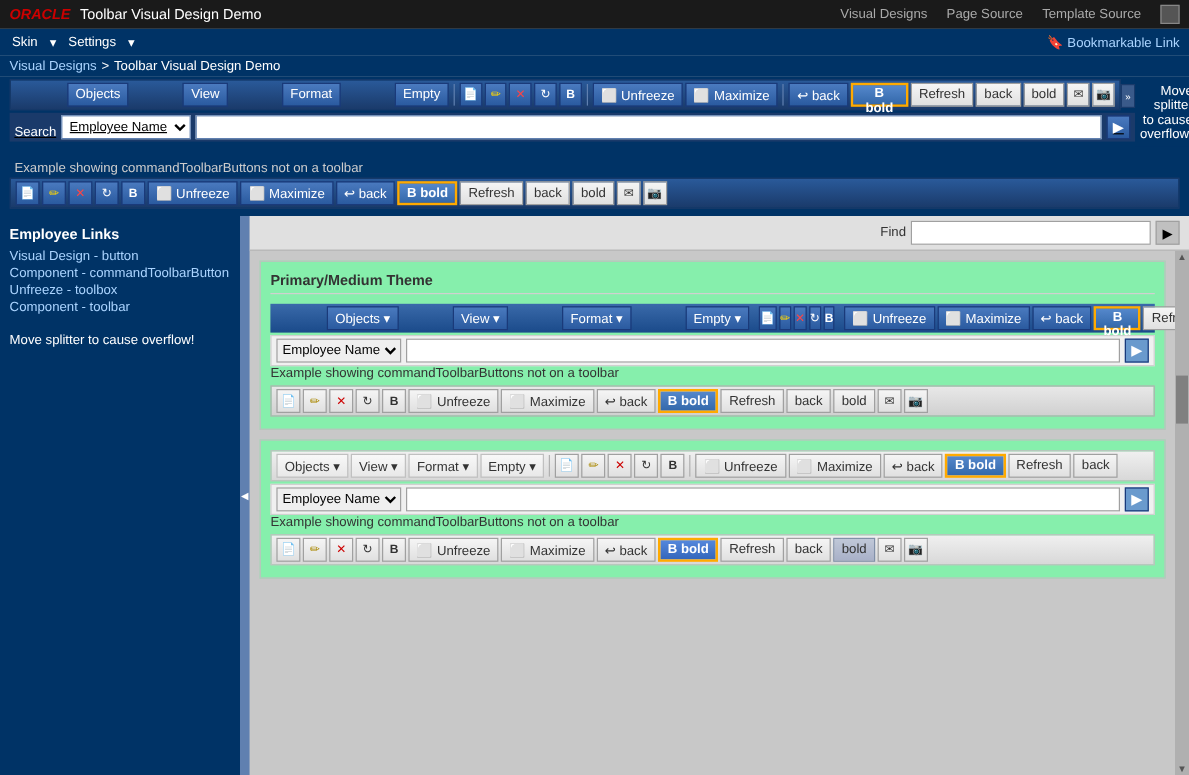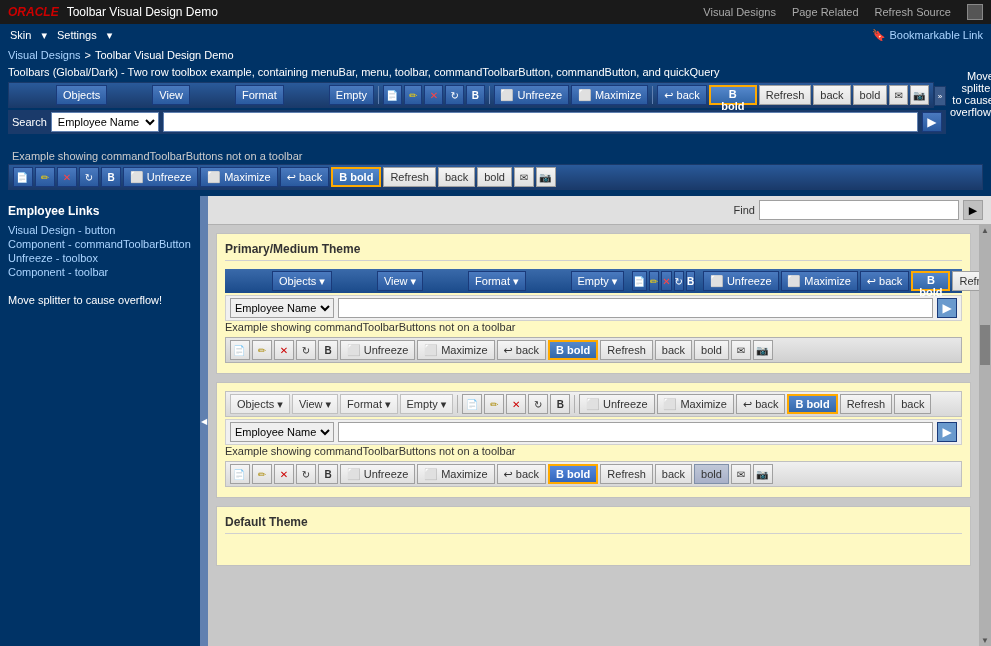"Page Related" span { text: Related -> Source }
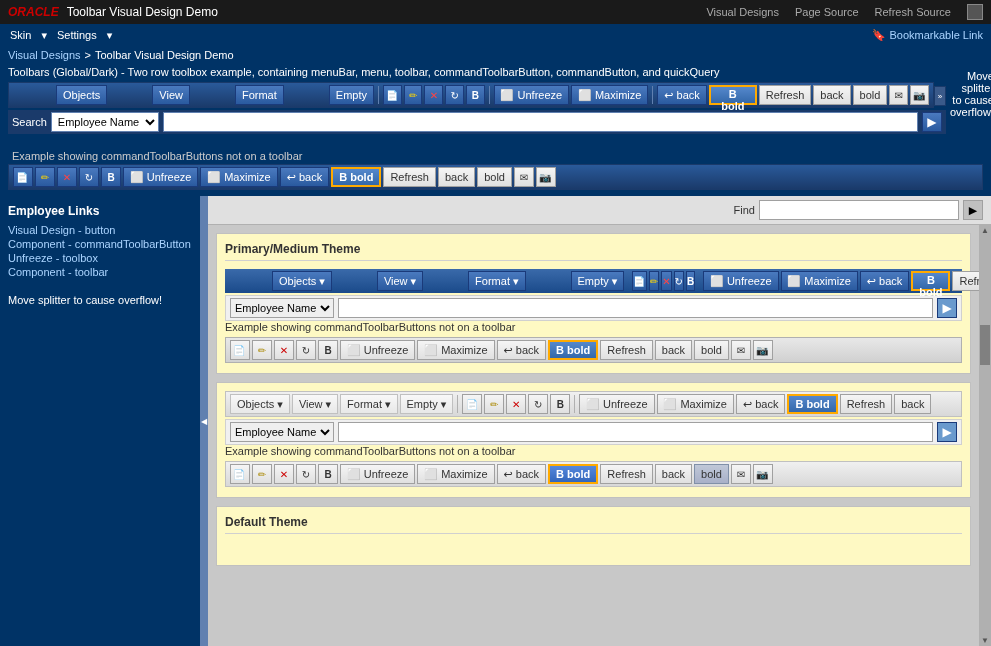"Refresh Source" span { text: Refresh -> Template }
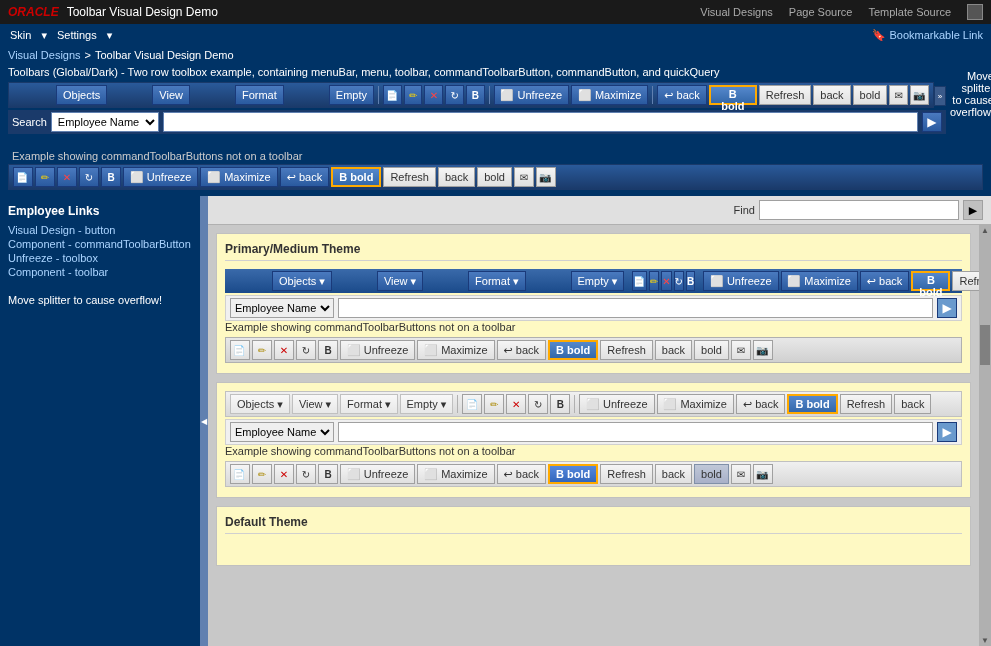"Toolbars (Global/Dark) - Two row" div.global-toolbar-desc { html: <div>Toolbars (Global/Dark) - Two row toolbox example, containing menuBar, menu, toolbar, commandToolbarButton, commandButton, and quickQuery</div> -> none }
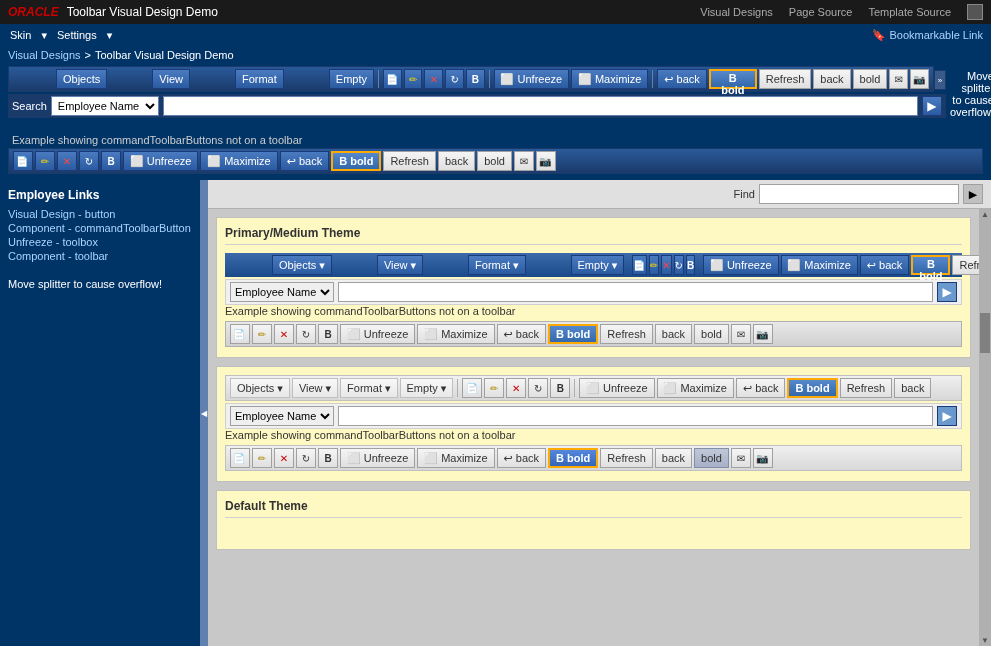"Search" .search-bar-dark { align-items: center -> flex-end; text-decoration: none -> underline }
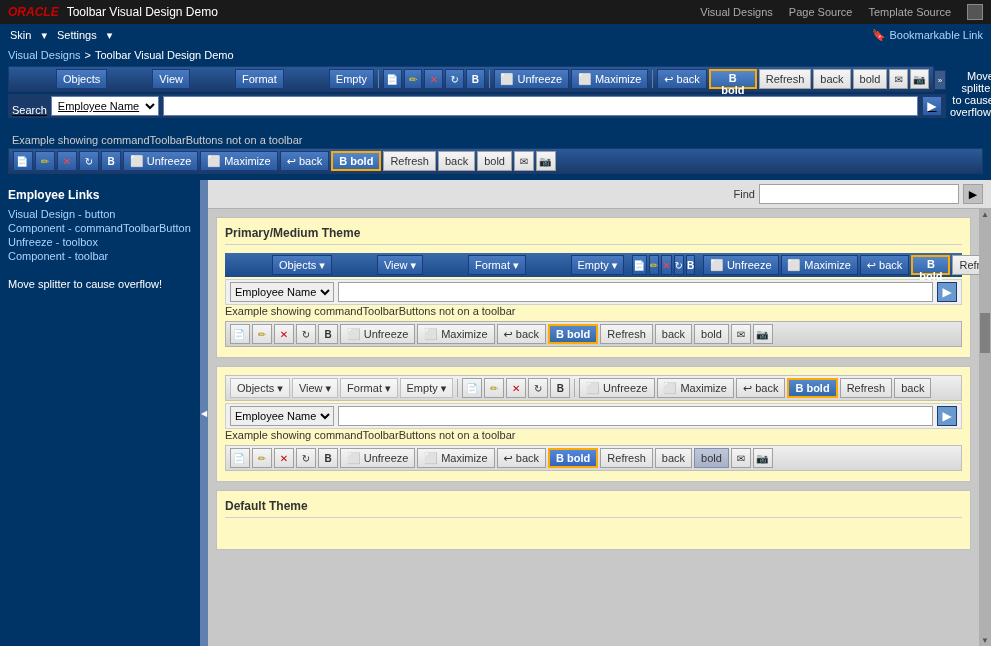"Primary/Medium Theme" .theme-section { background: #fef9c3 -> #86efac }
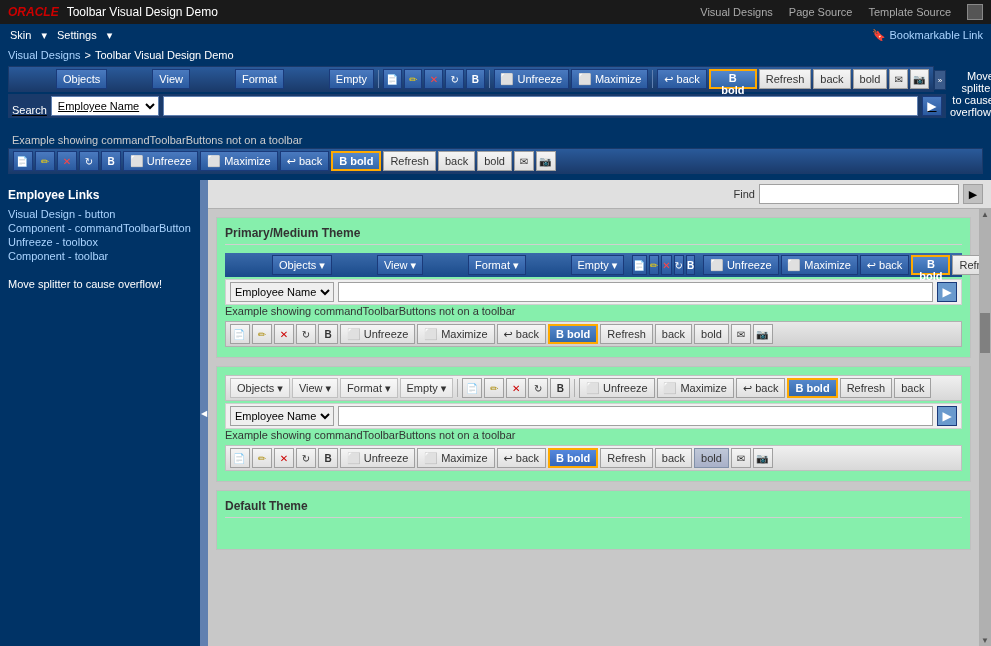"Default Theme" div.theme-section { html: <div> <div>Default Theme</div> </div> -> none }
